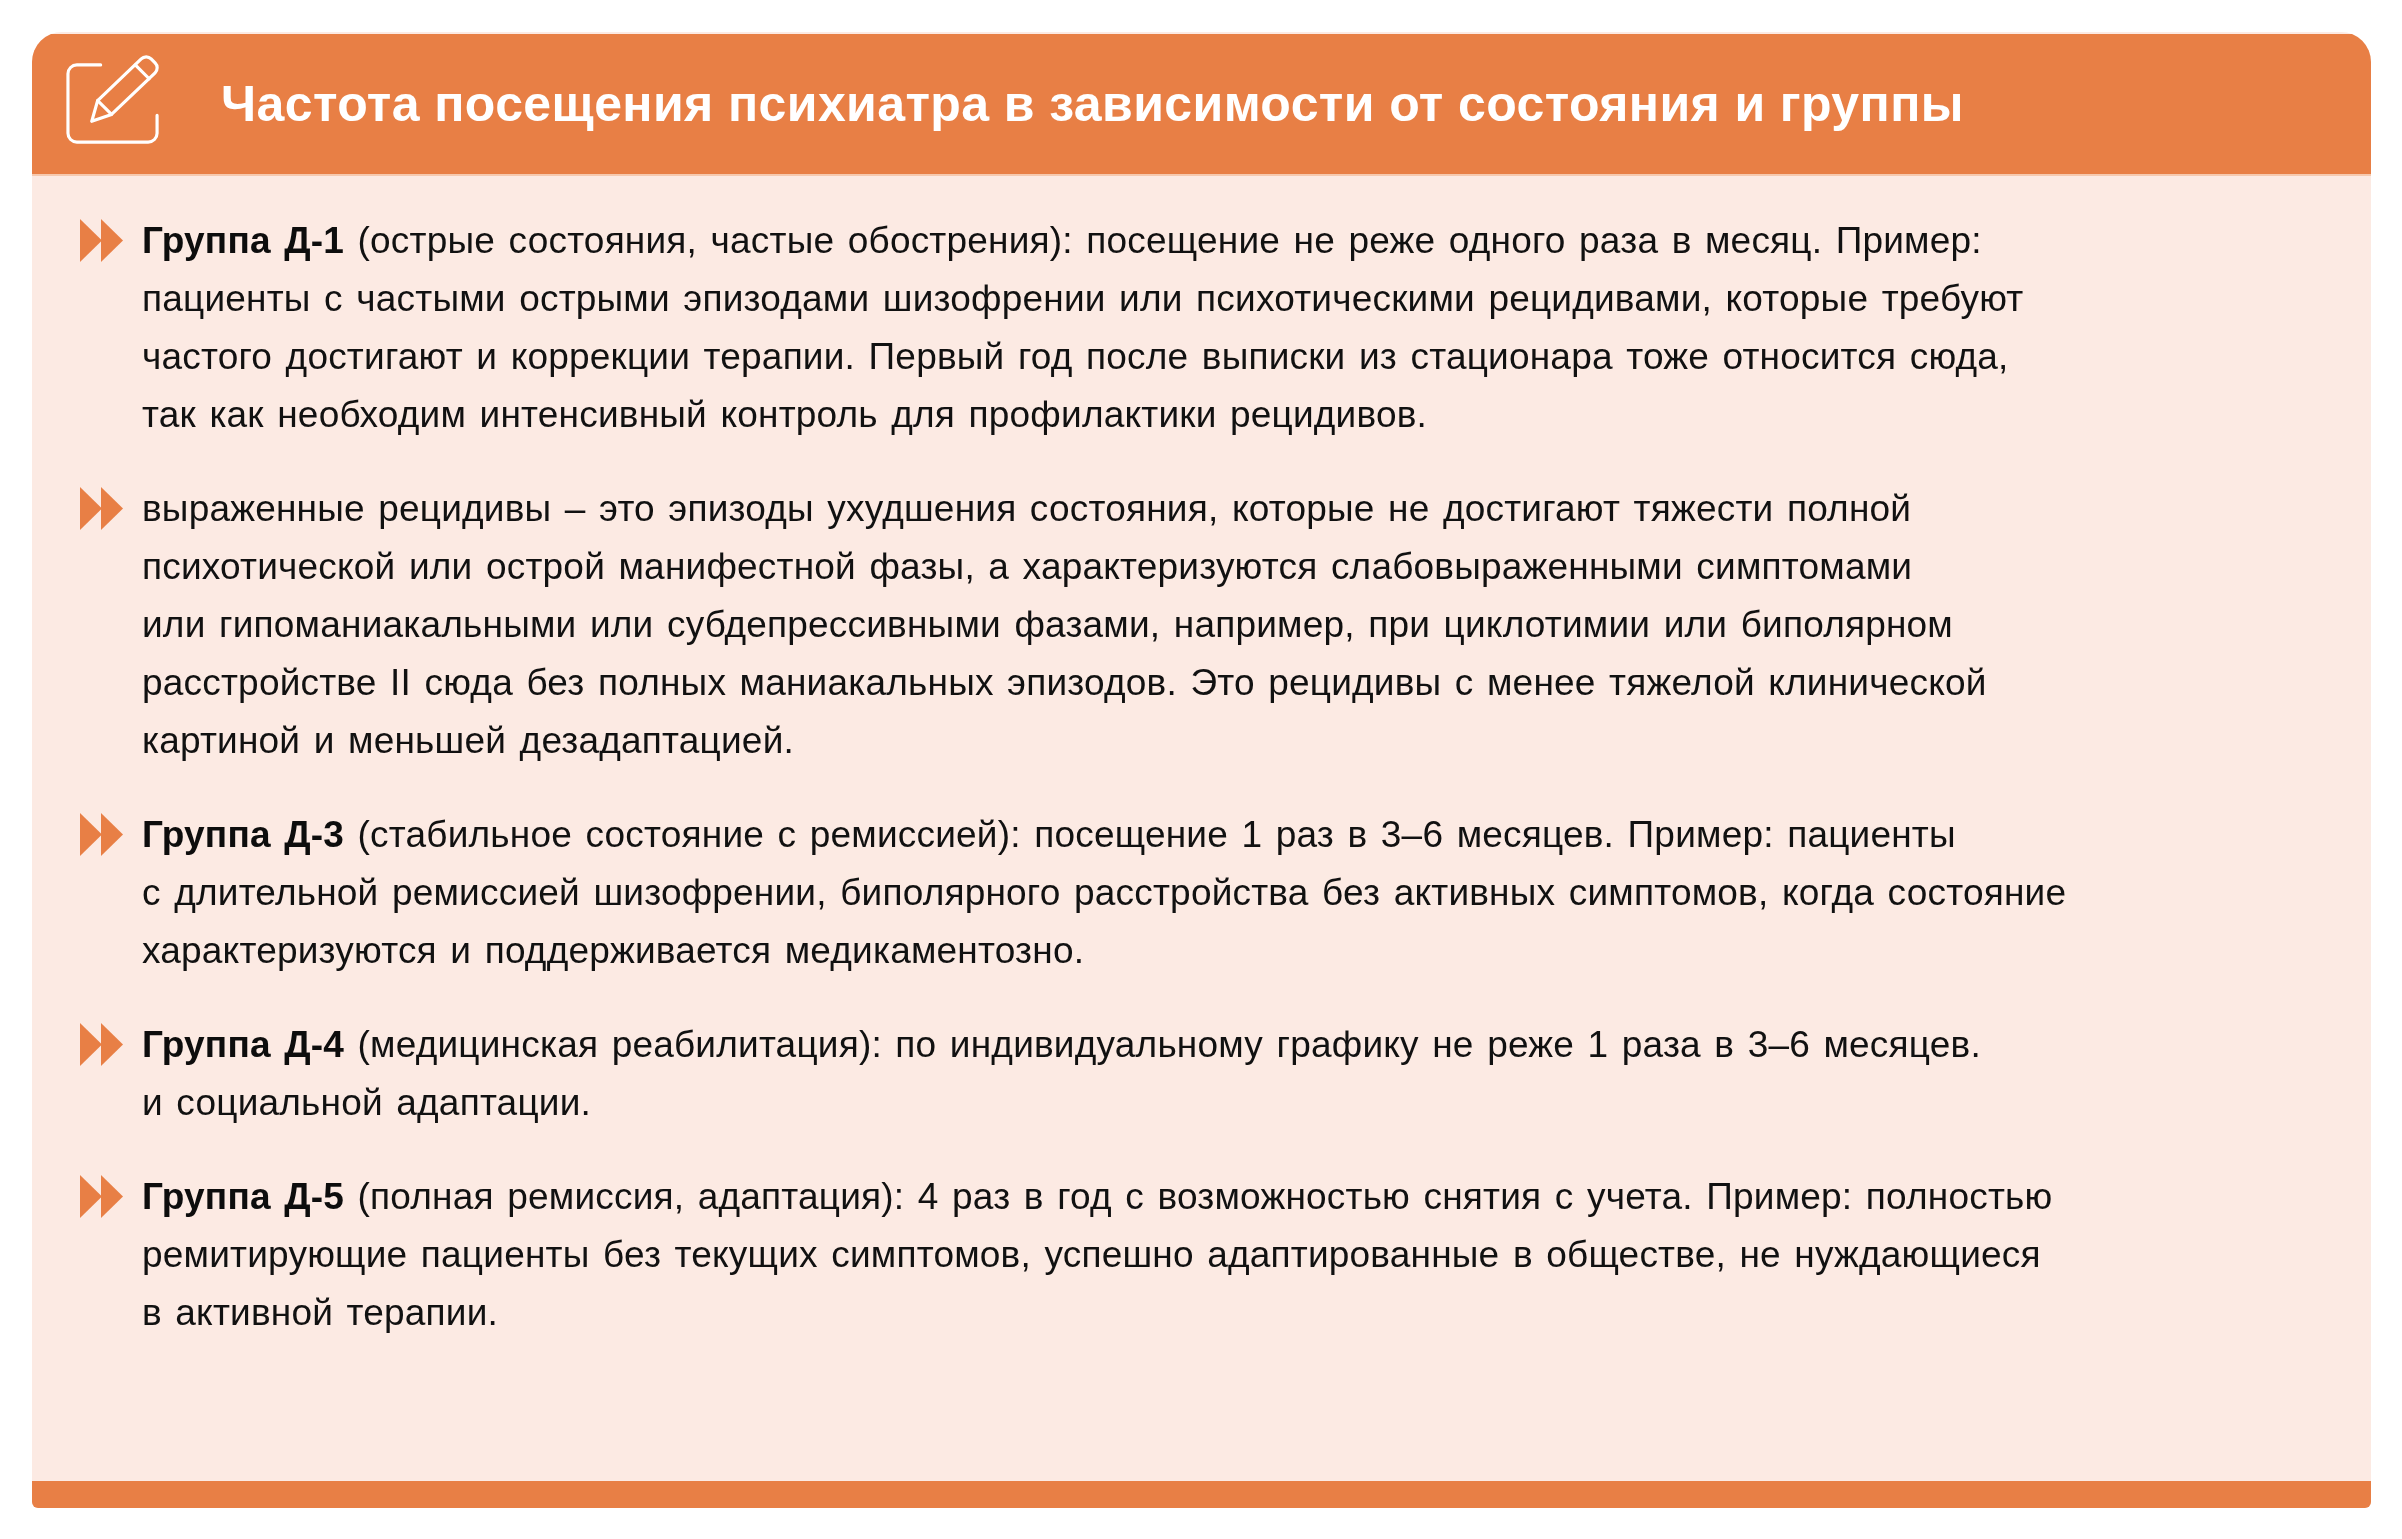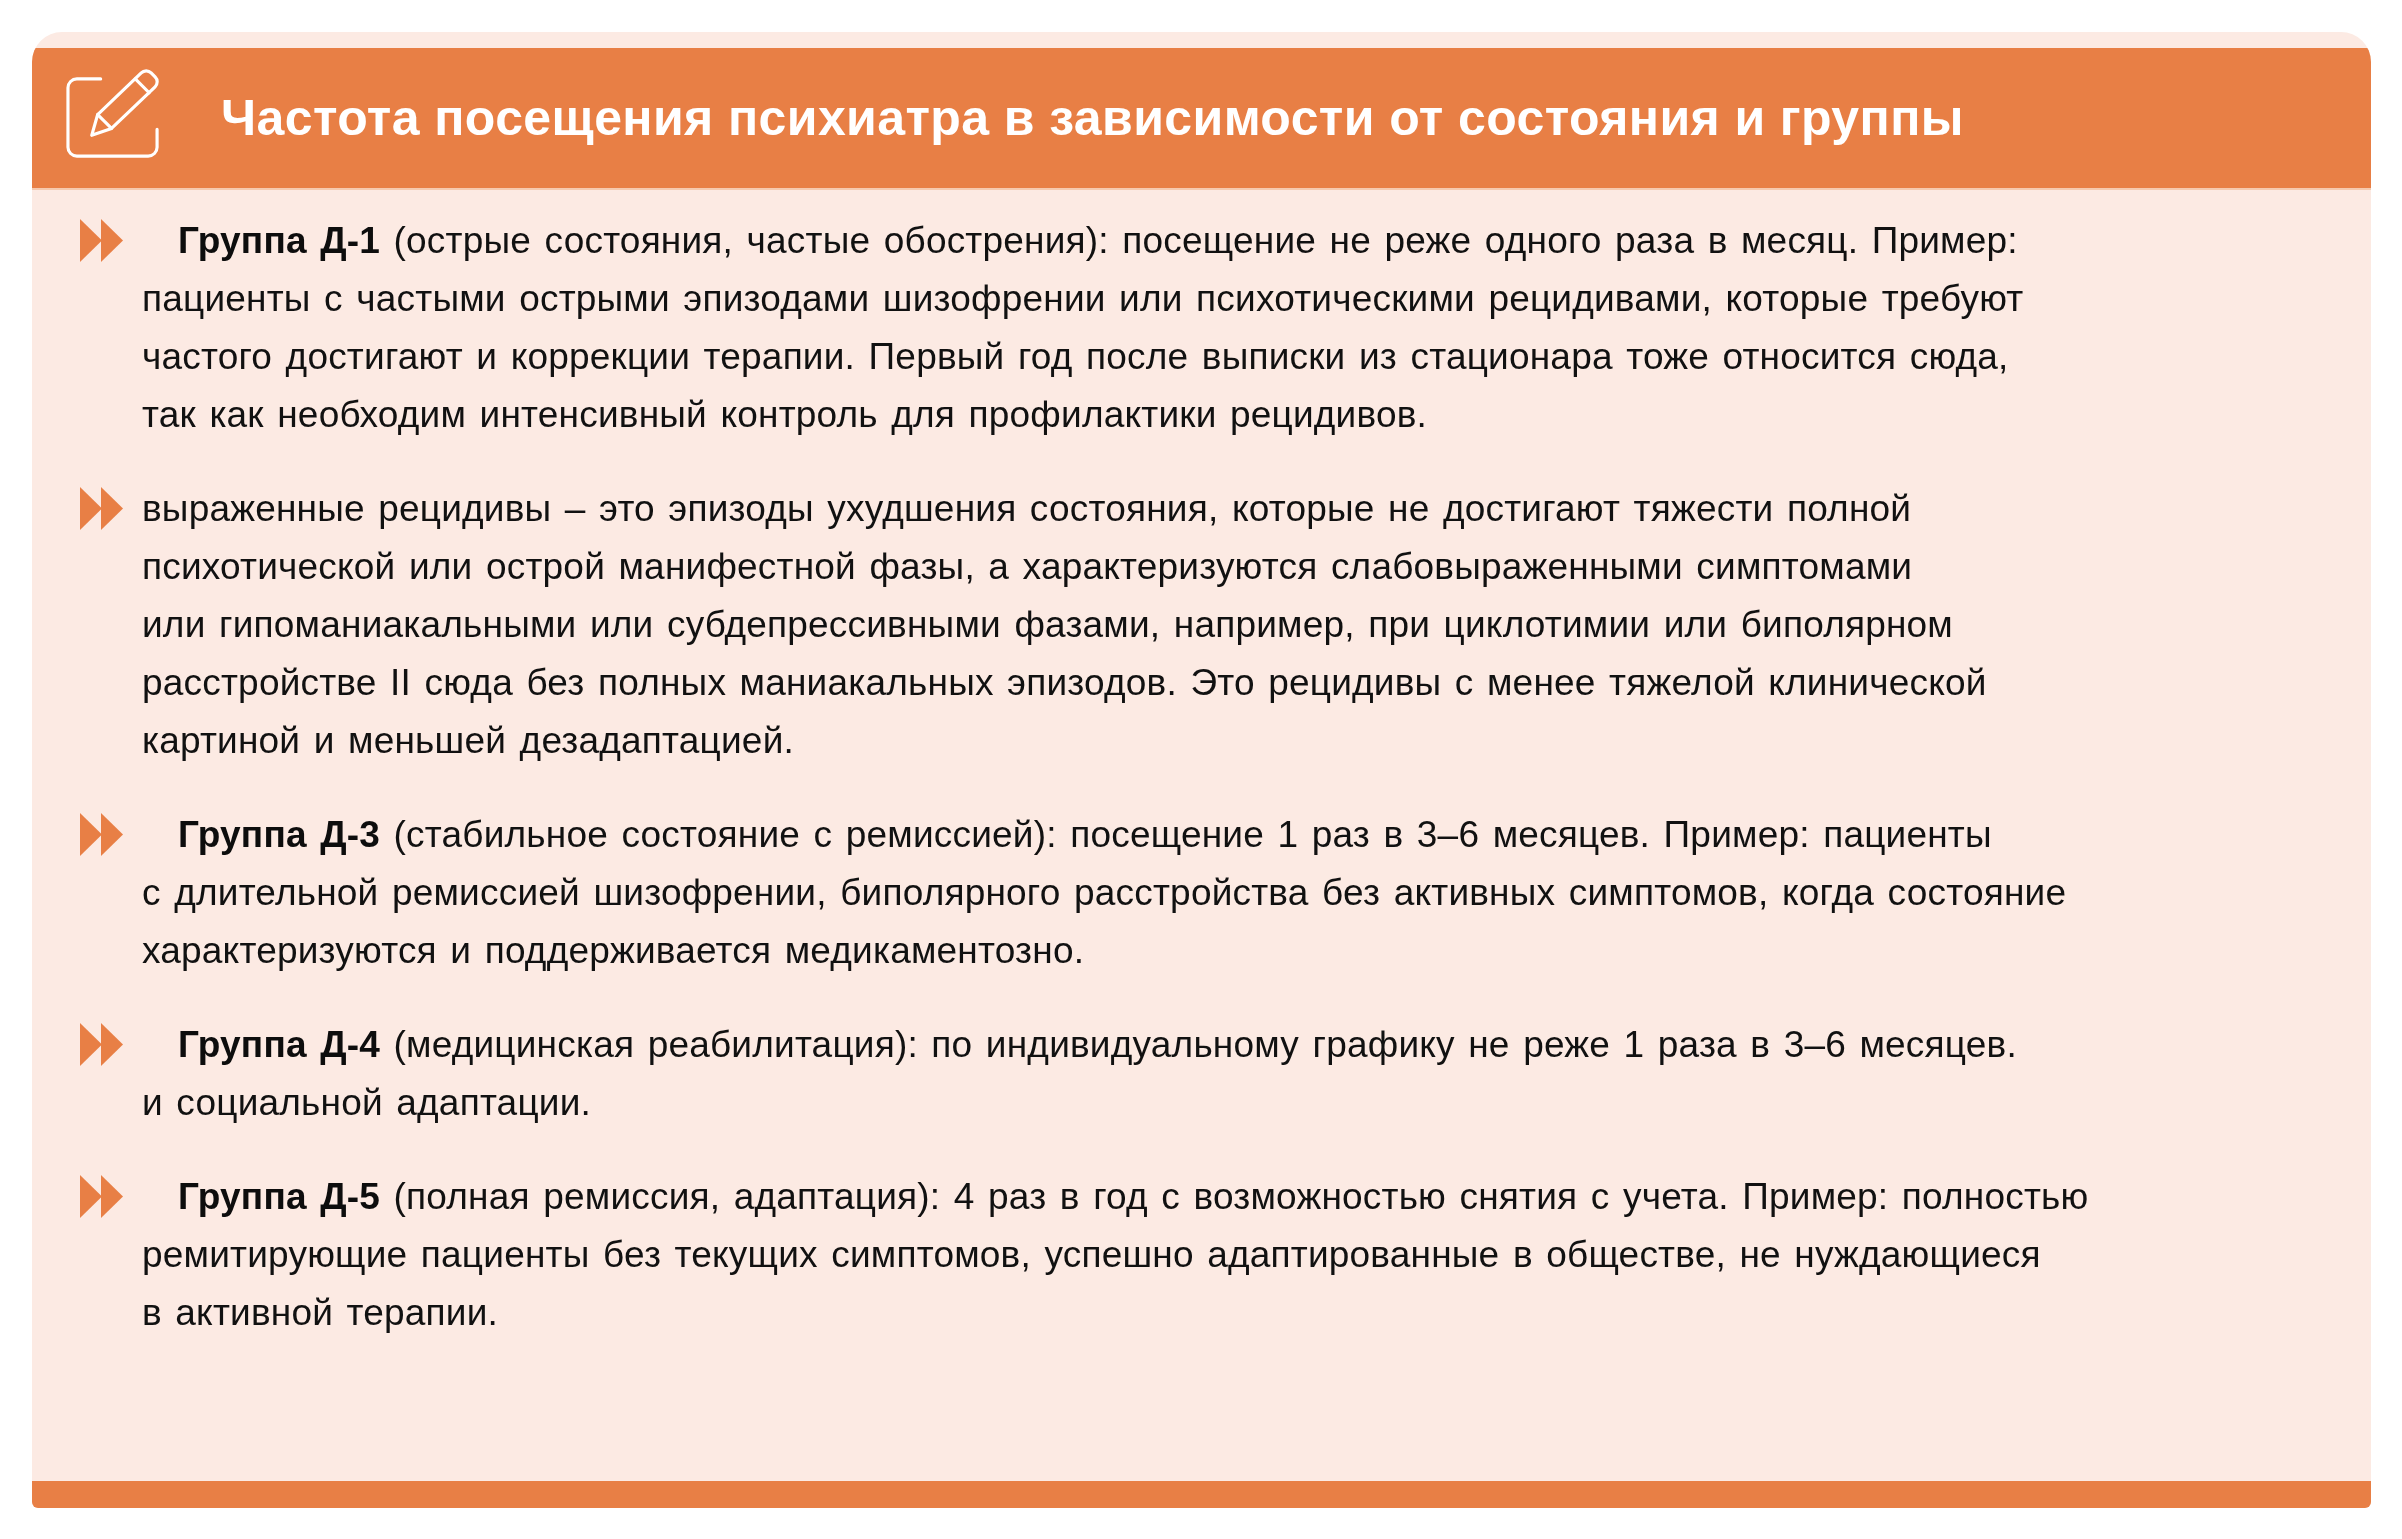"Частота посещения психиатра в" .header { top: 16px -> 2px }
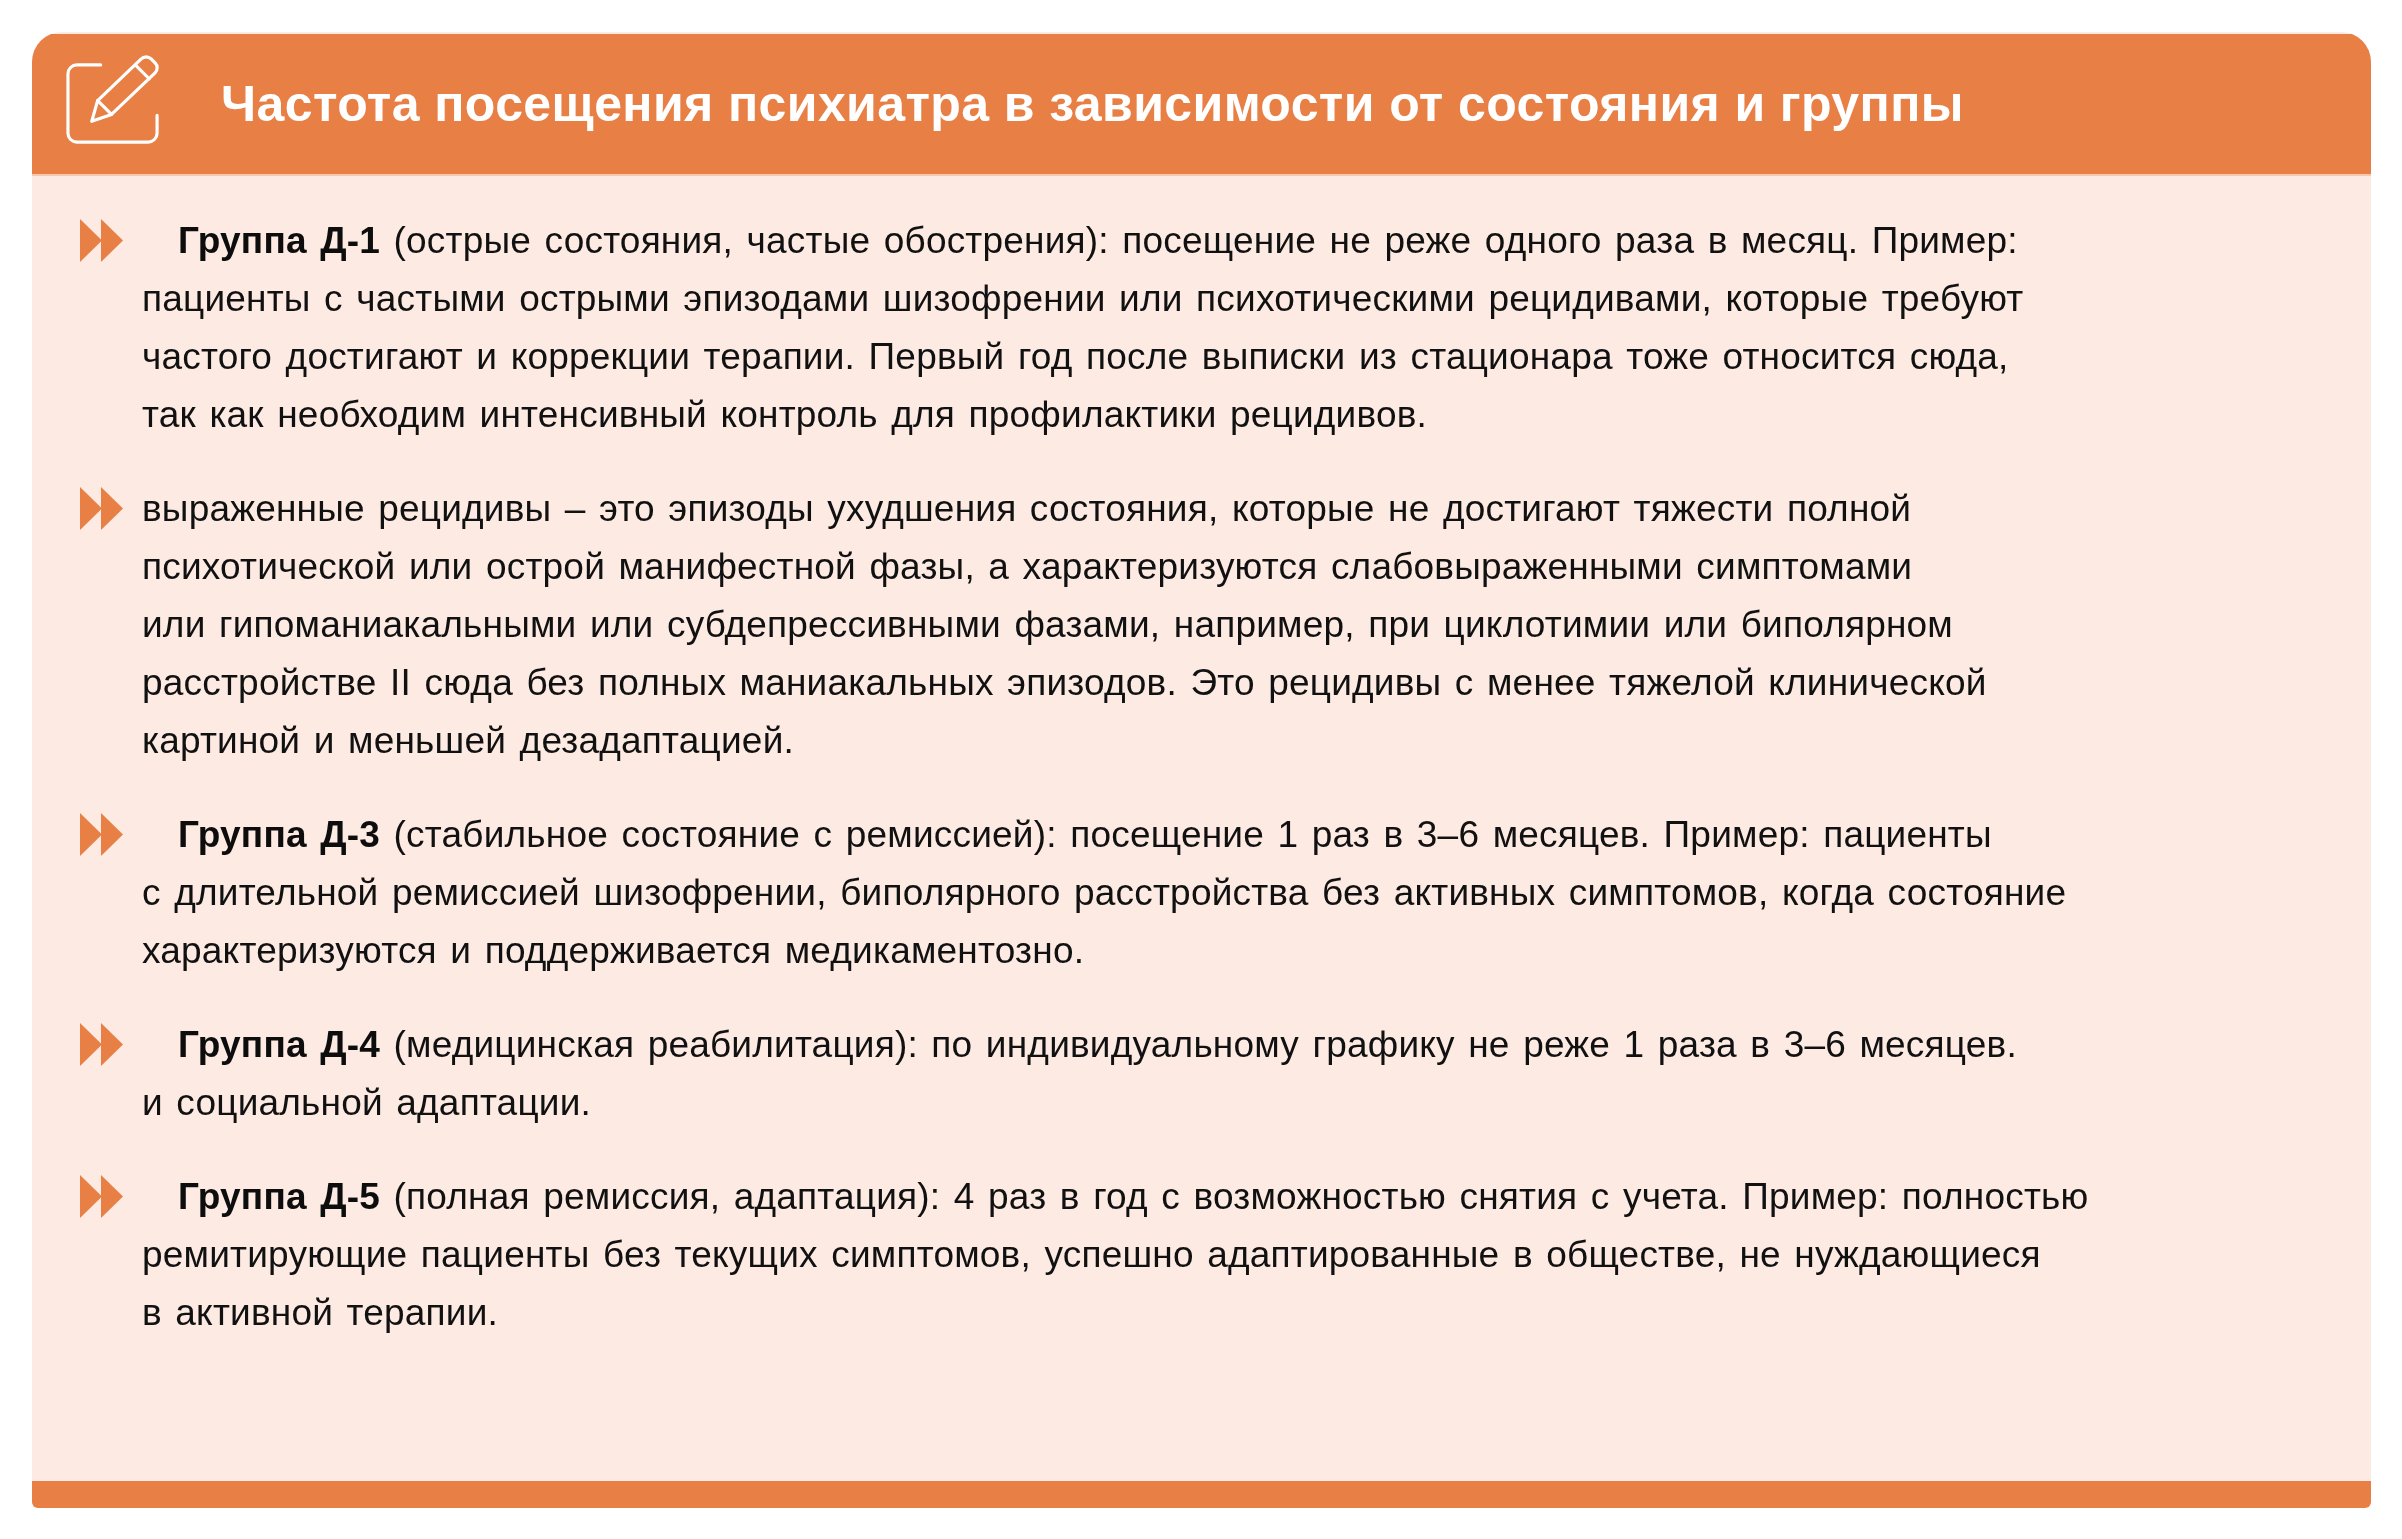"Группа Д-1" .group-name { margin-left: 36px -> none }
